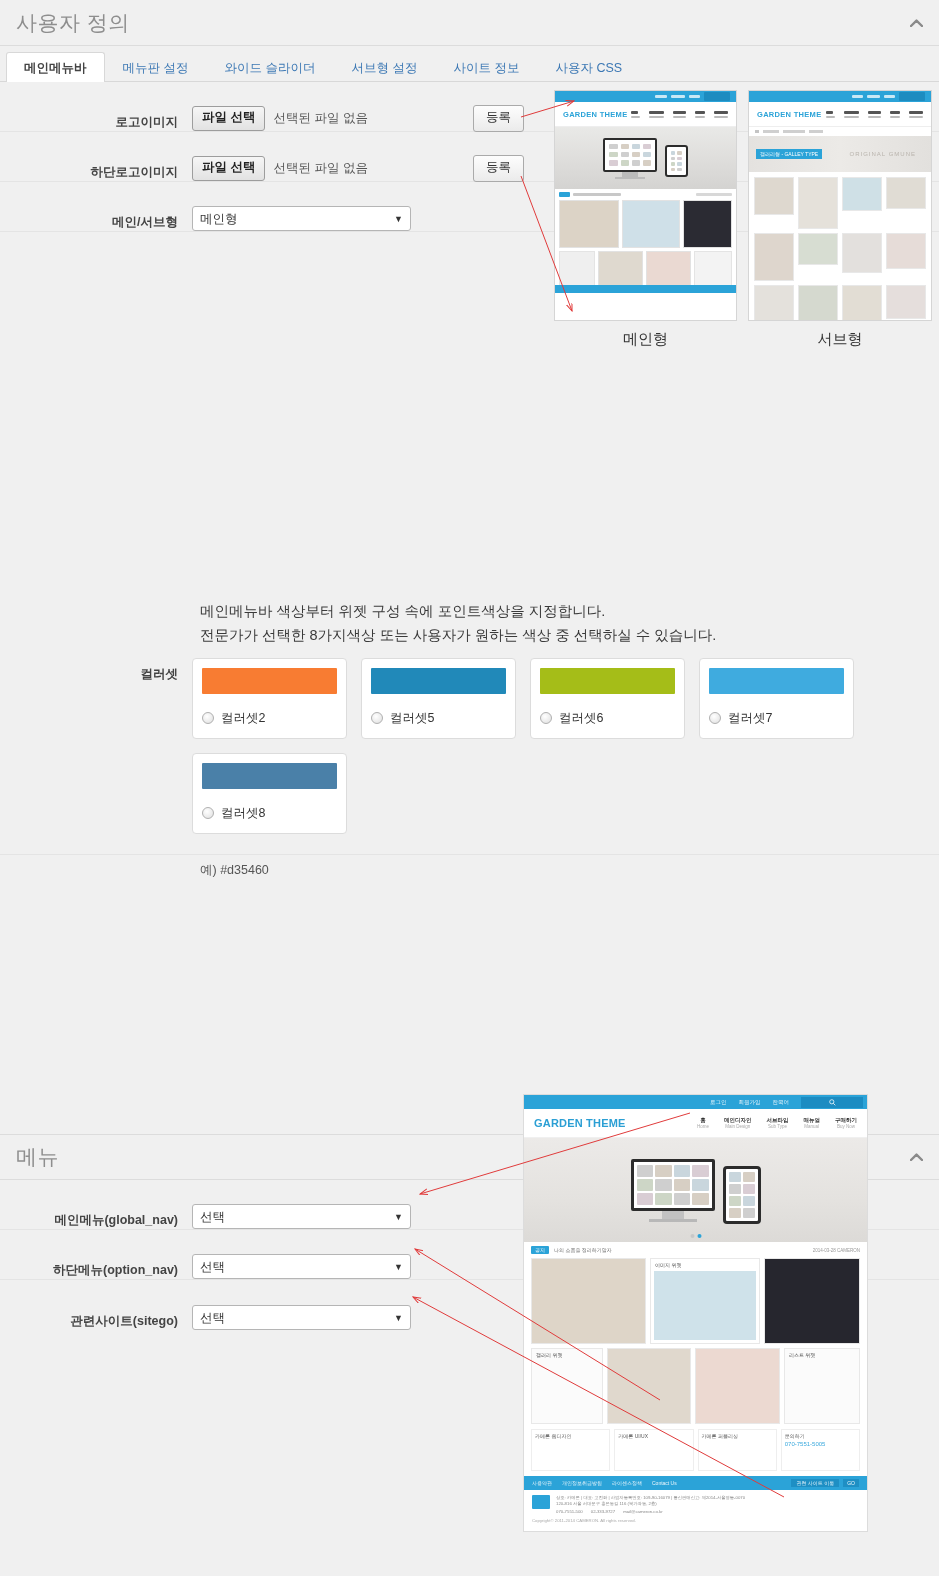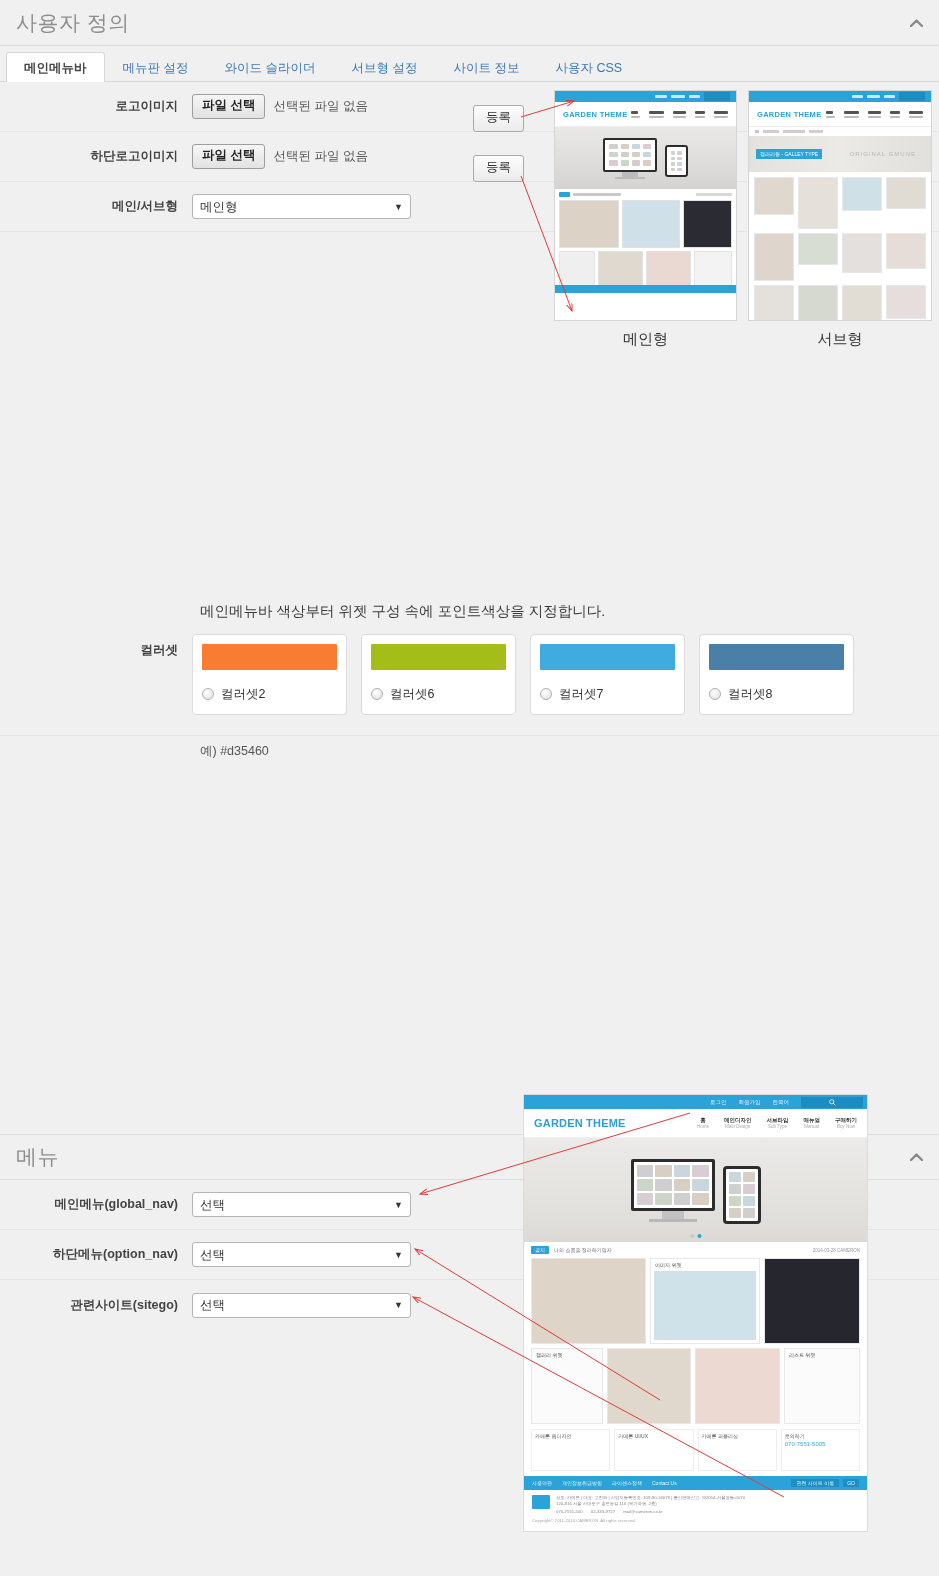"로고이미지" .row { align-items: center -> flex-end }
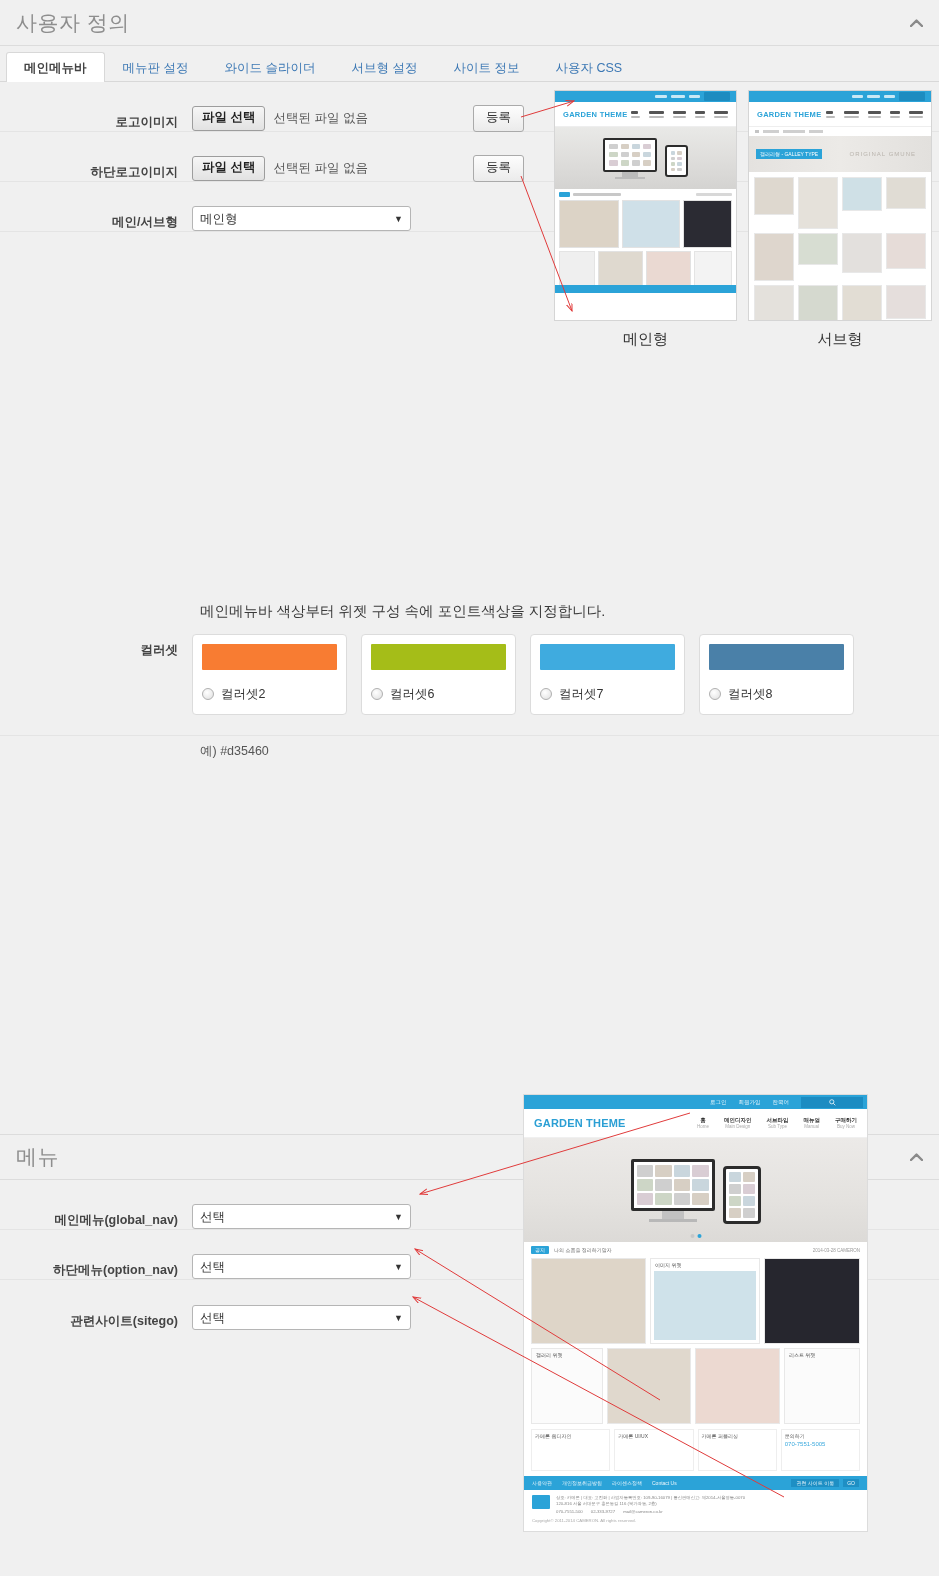"전문가가 선택한 8가지색상 또는 사용자가" div { html: none -> <div>전문가가 선택한 8가지색상 또는 사용자가 원하는 색상 중 선택하실 수 있습니다.</div> }
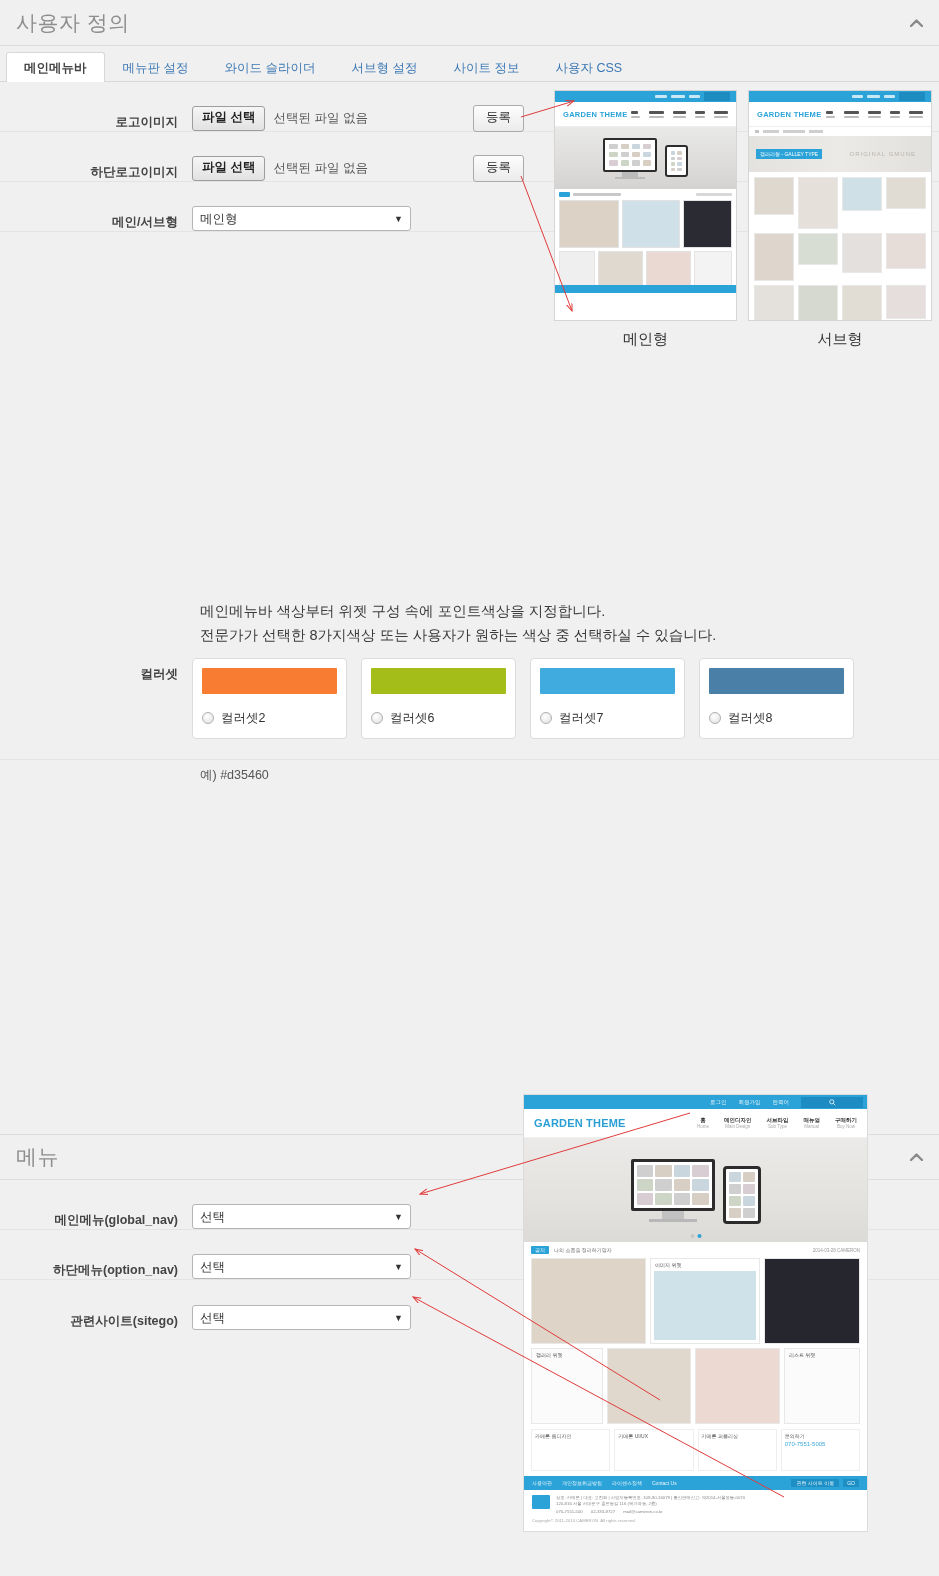"컬러셋5" div.cs-card { html: none -> <div> <div></div> <div> <span></span> <span>컬러셋5</span> </div> </div> }
